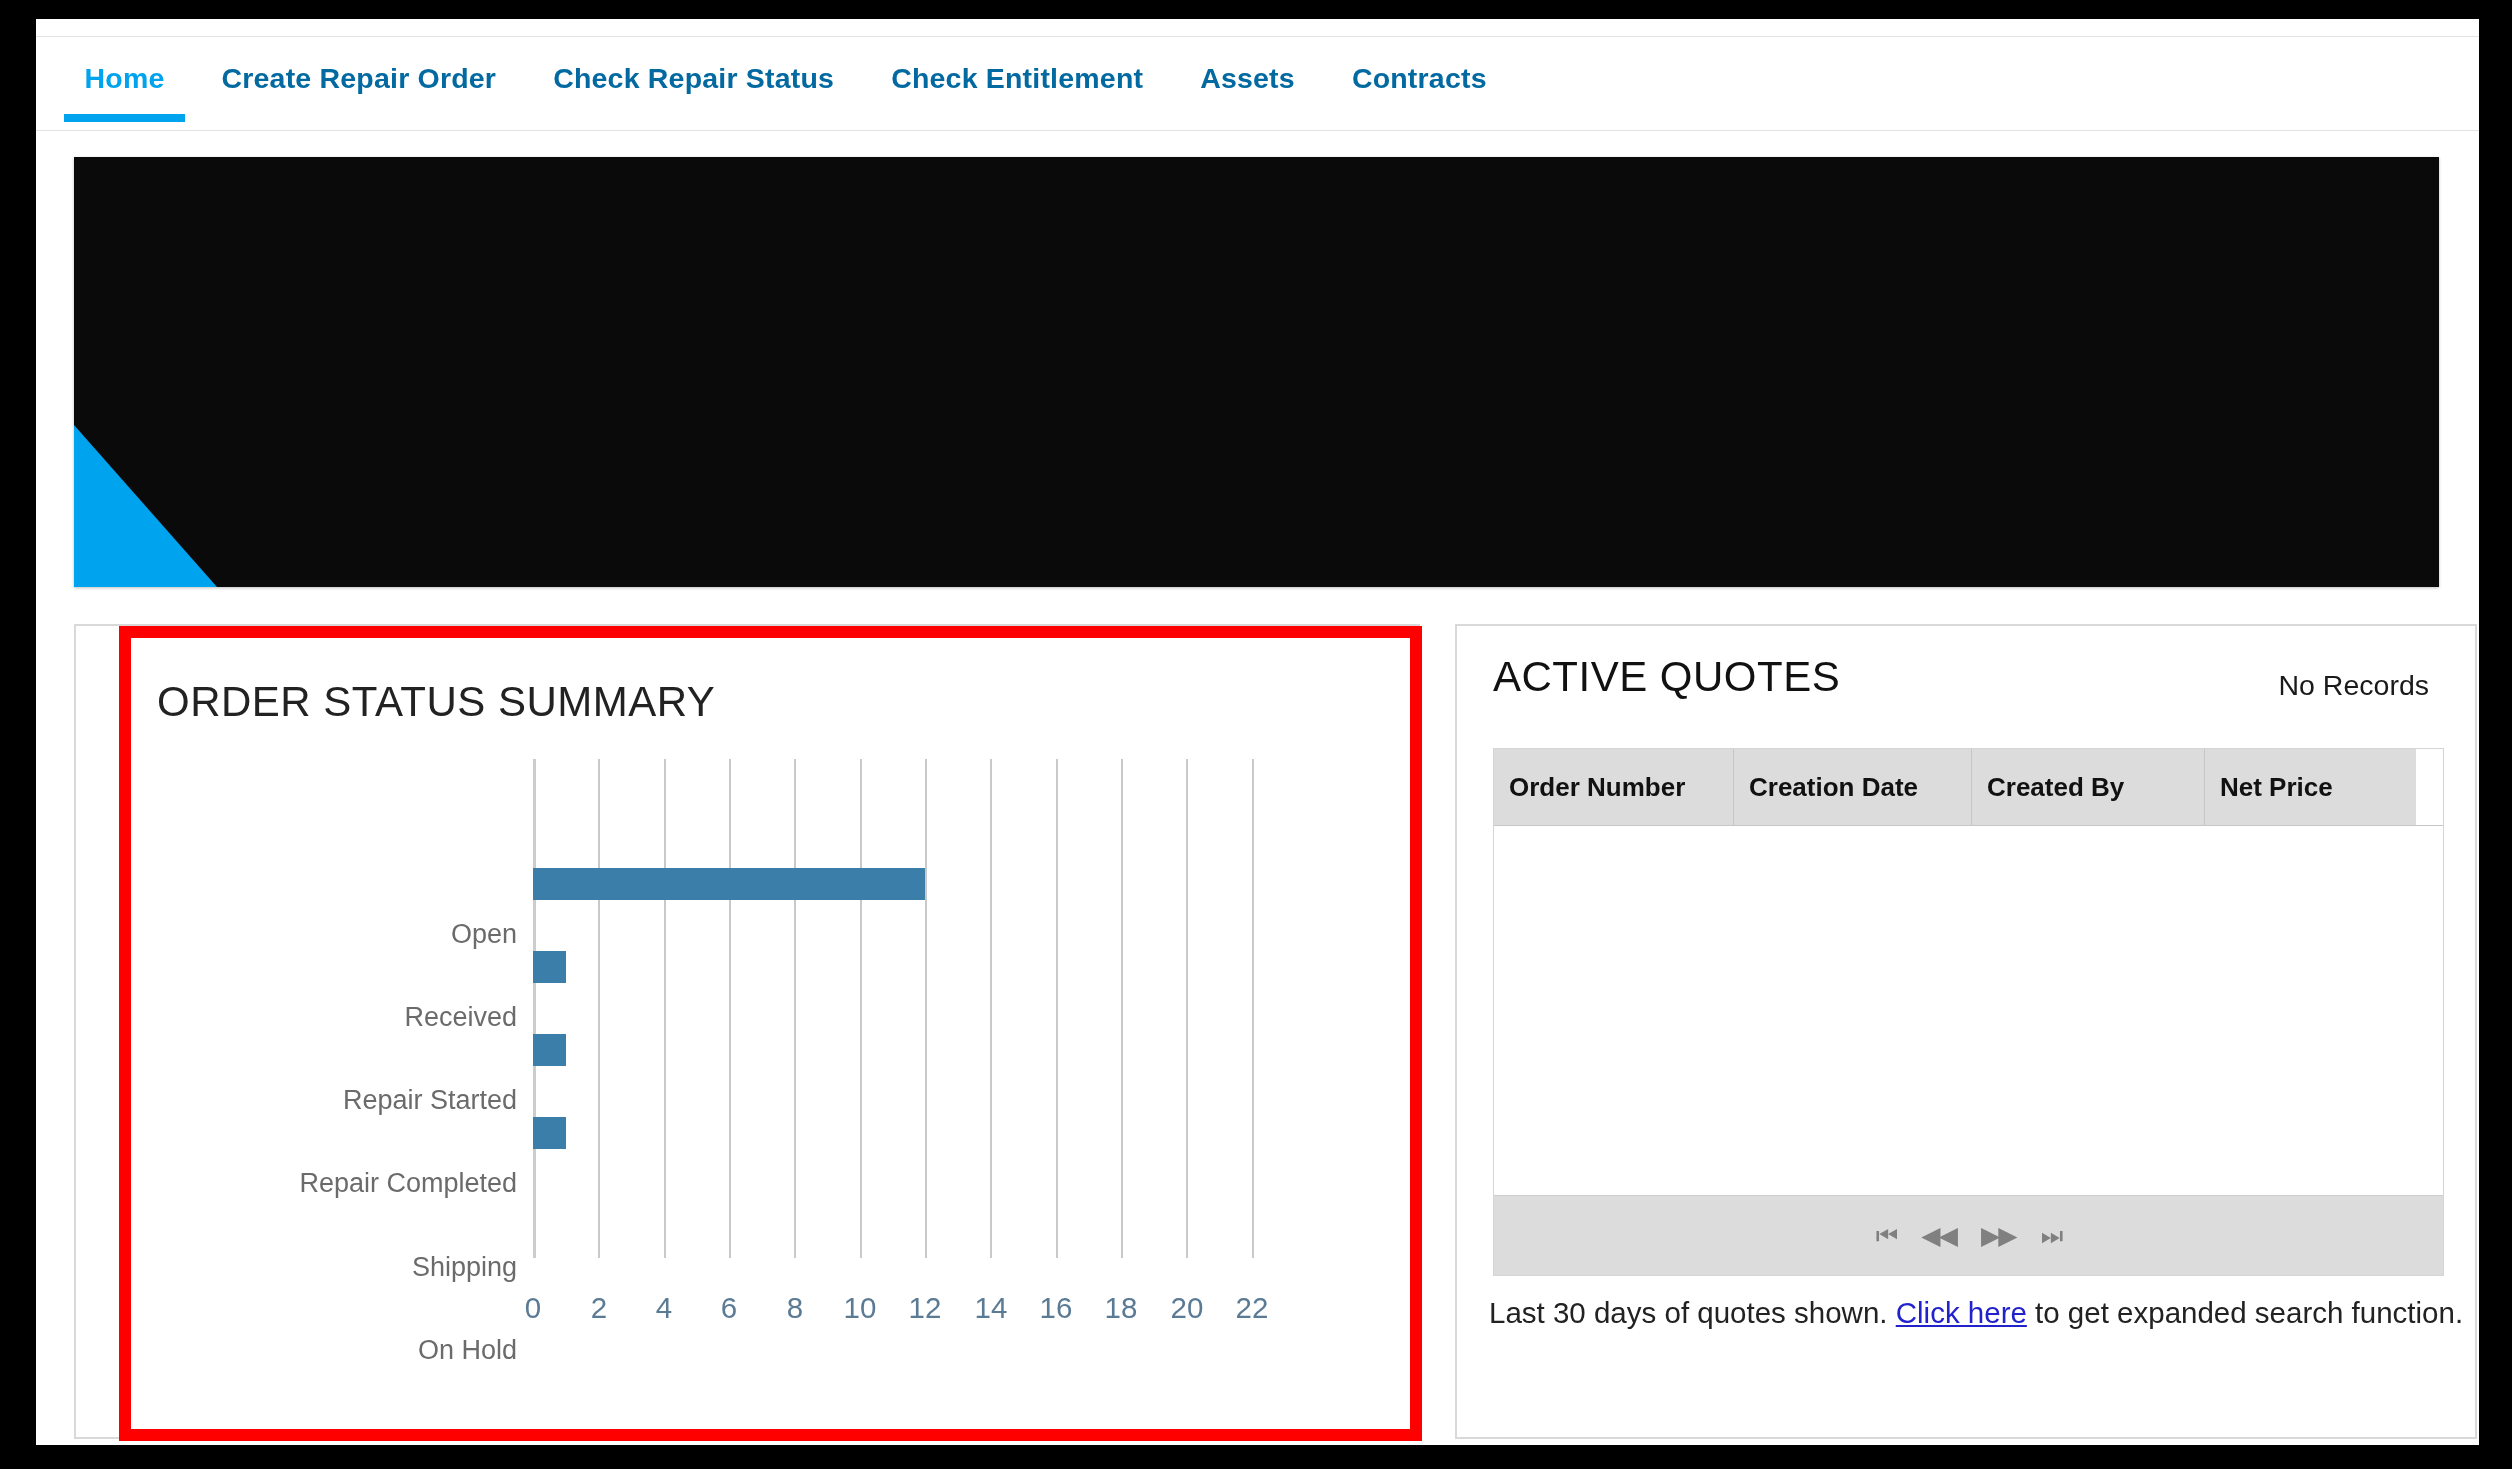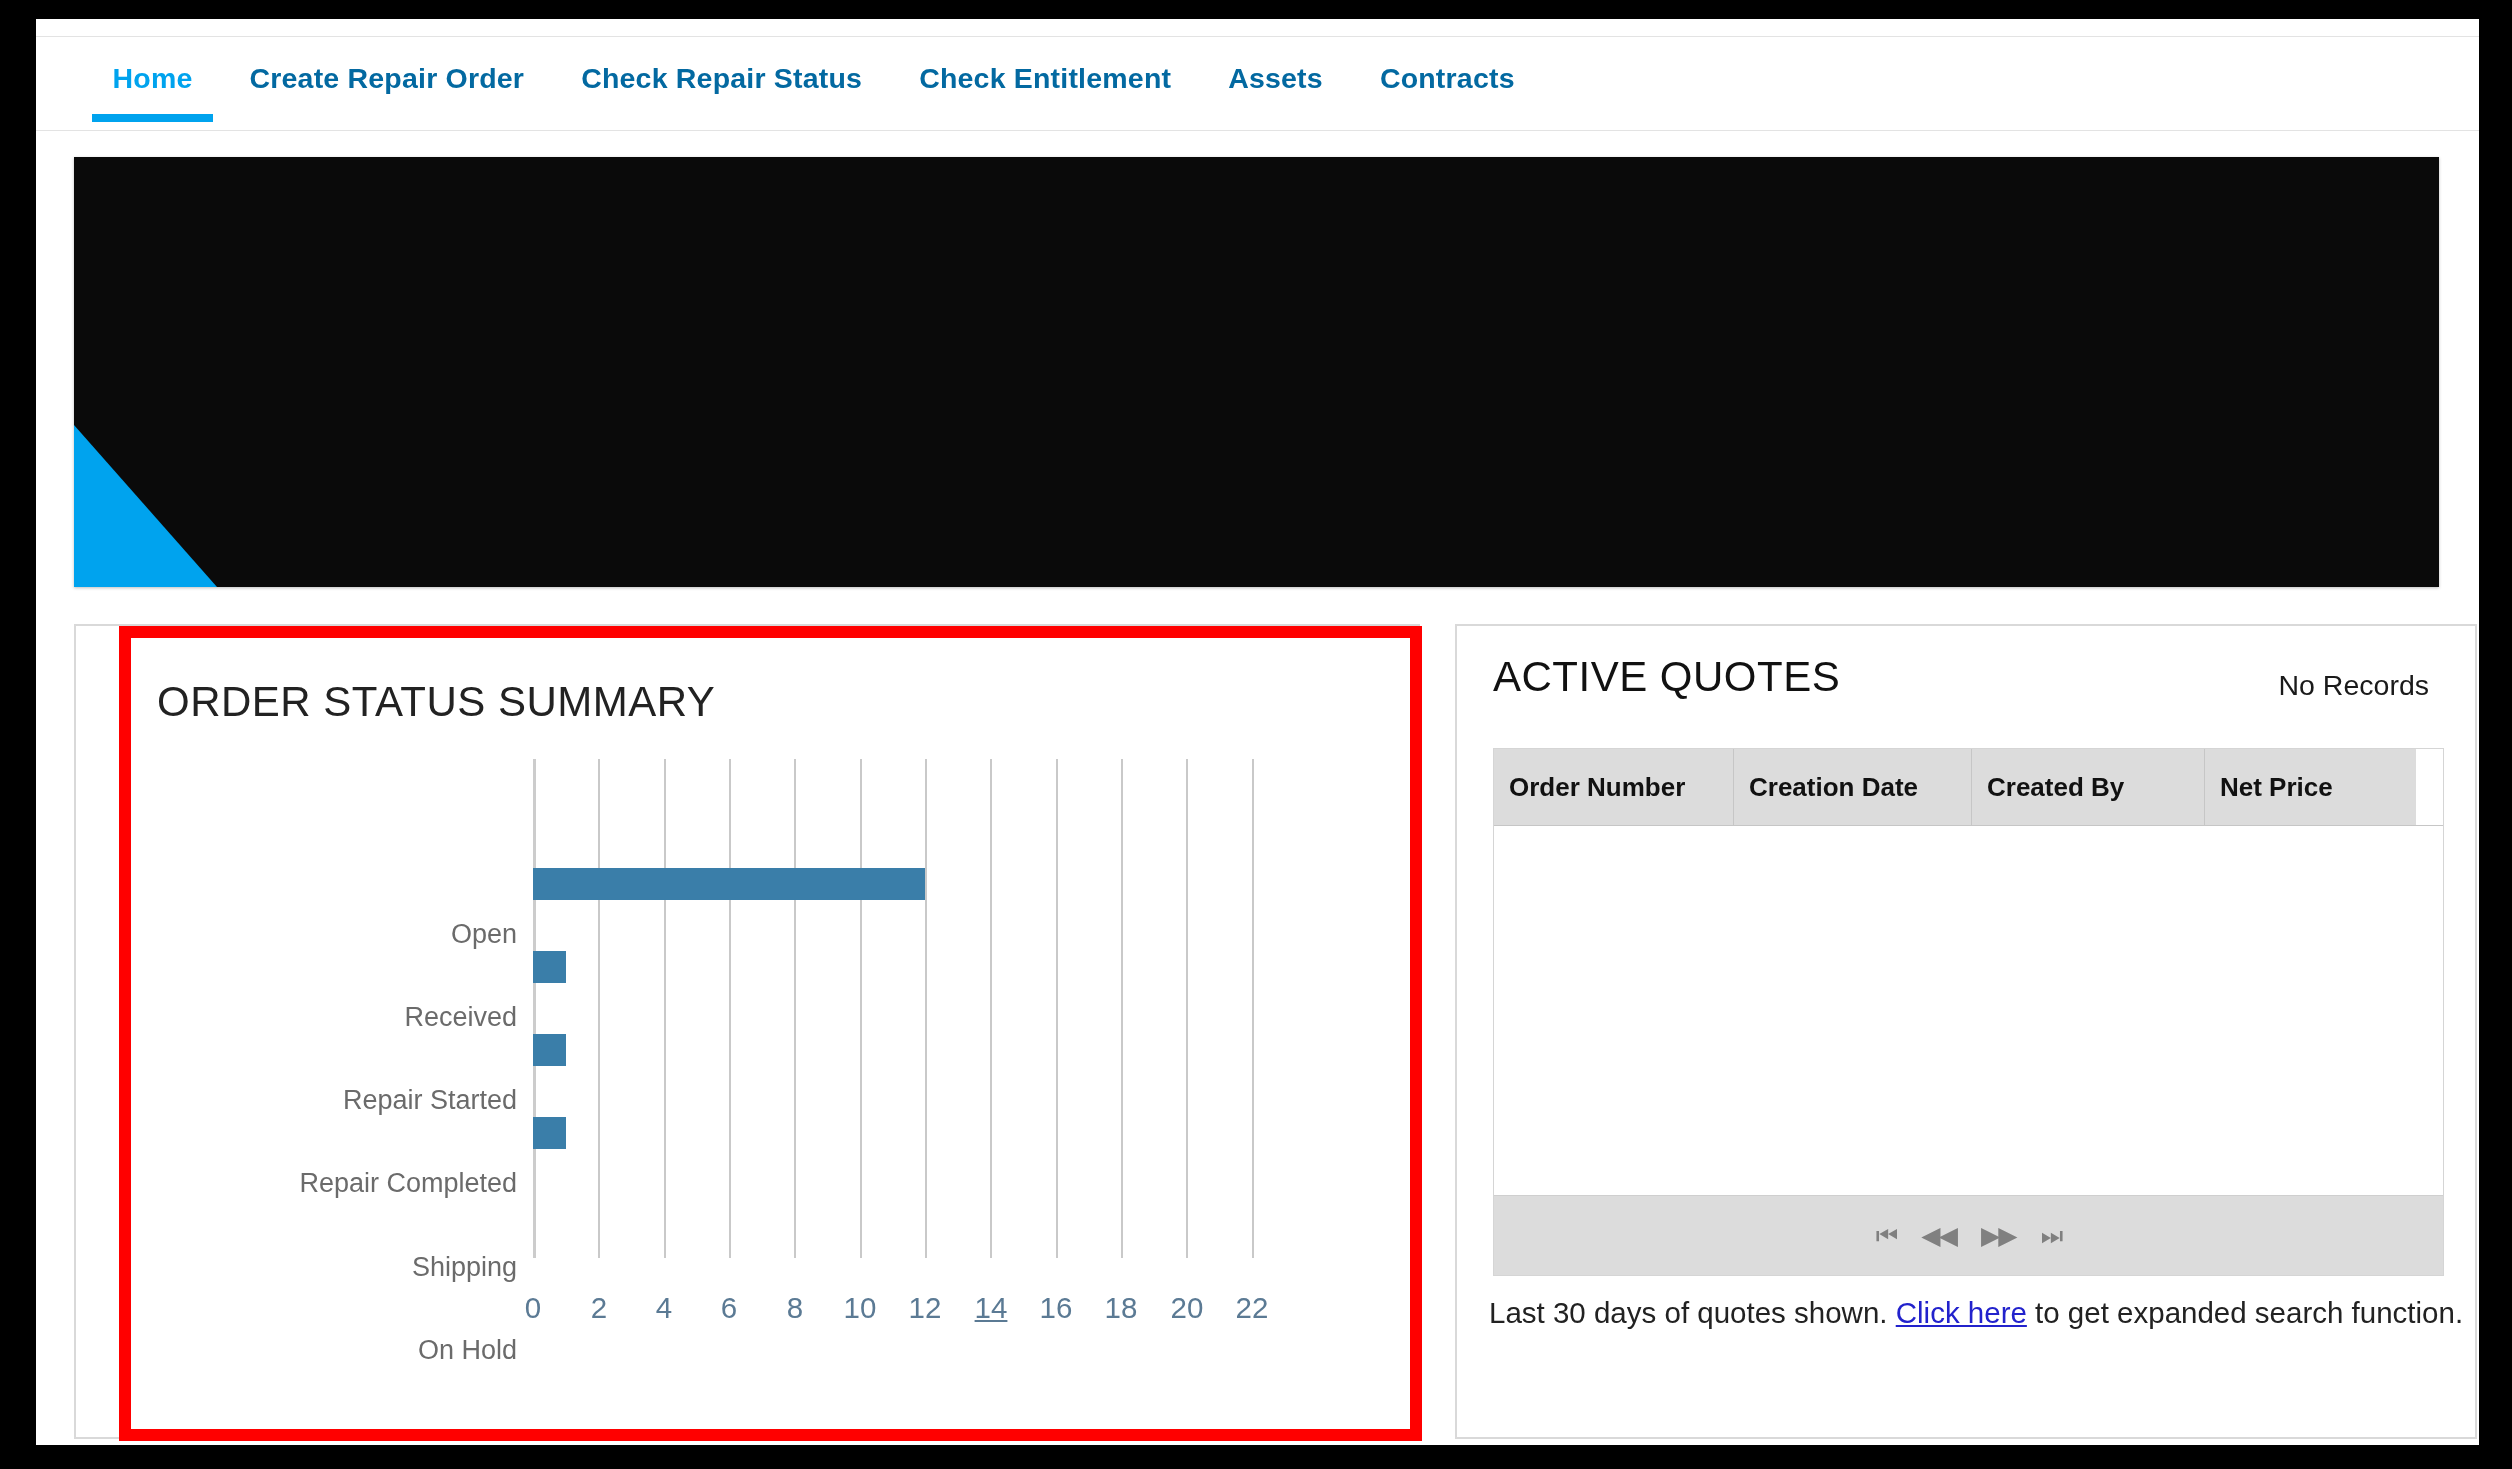"Home" .nav-list { padding-left: 48px -> 20px }
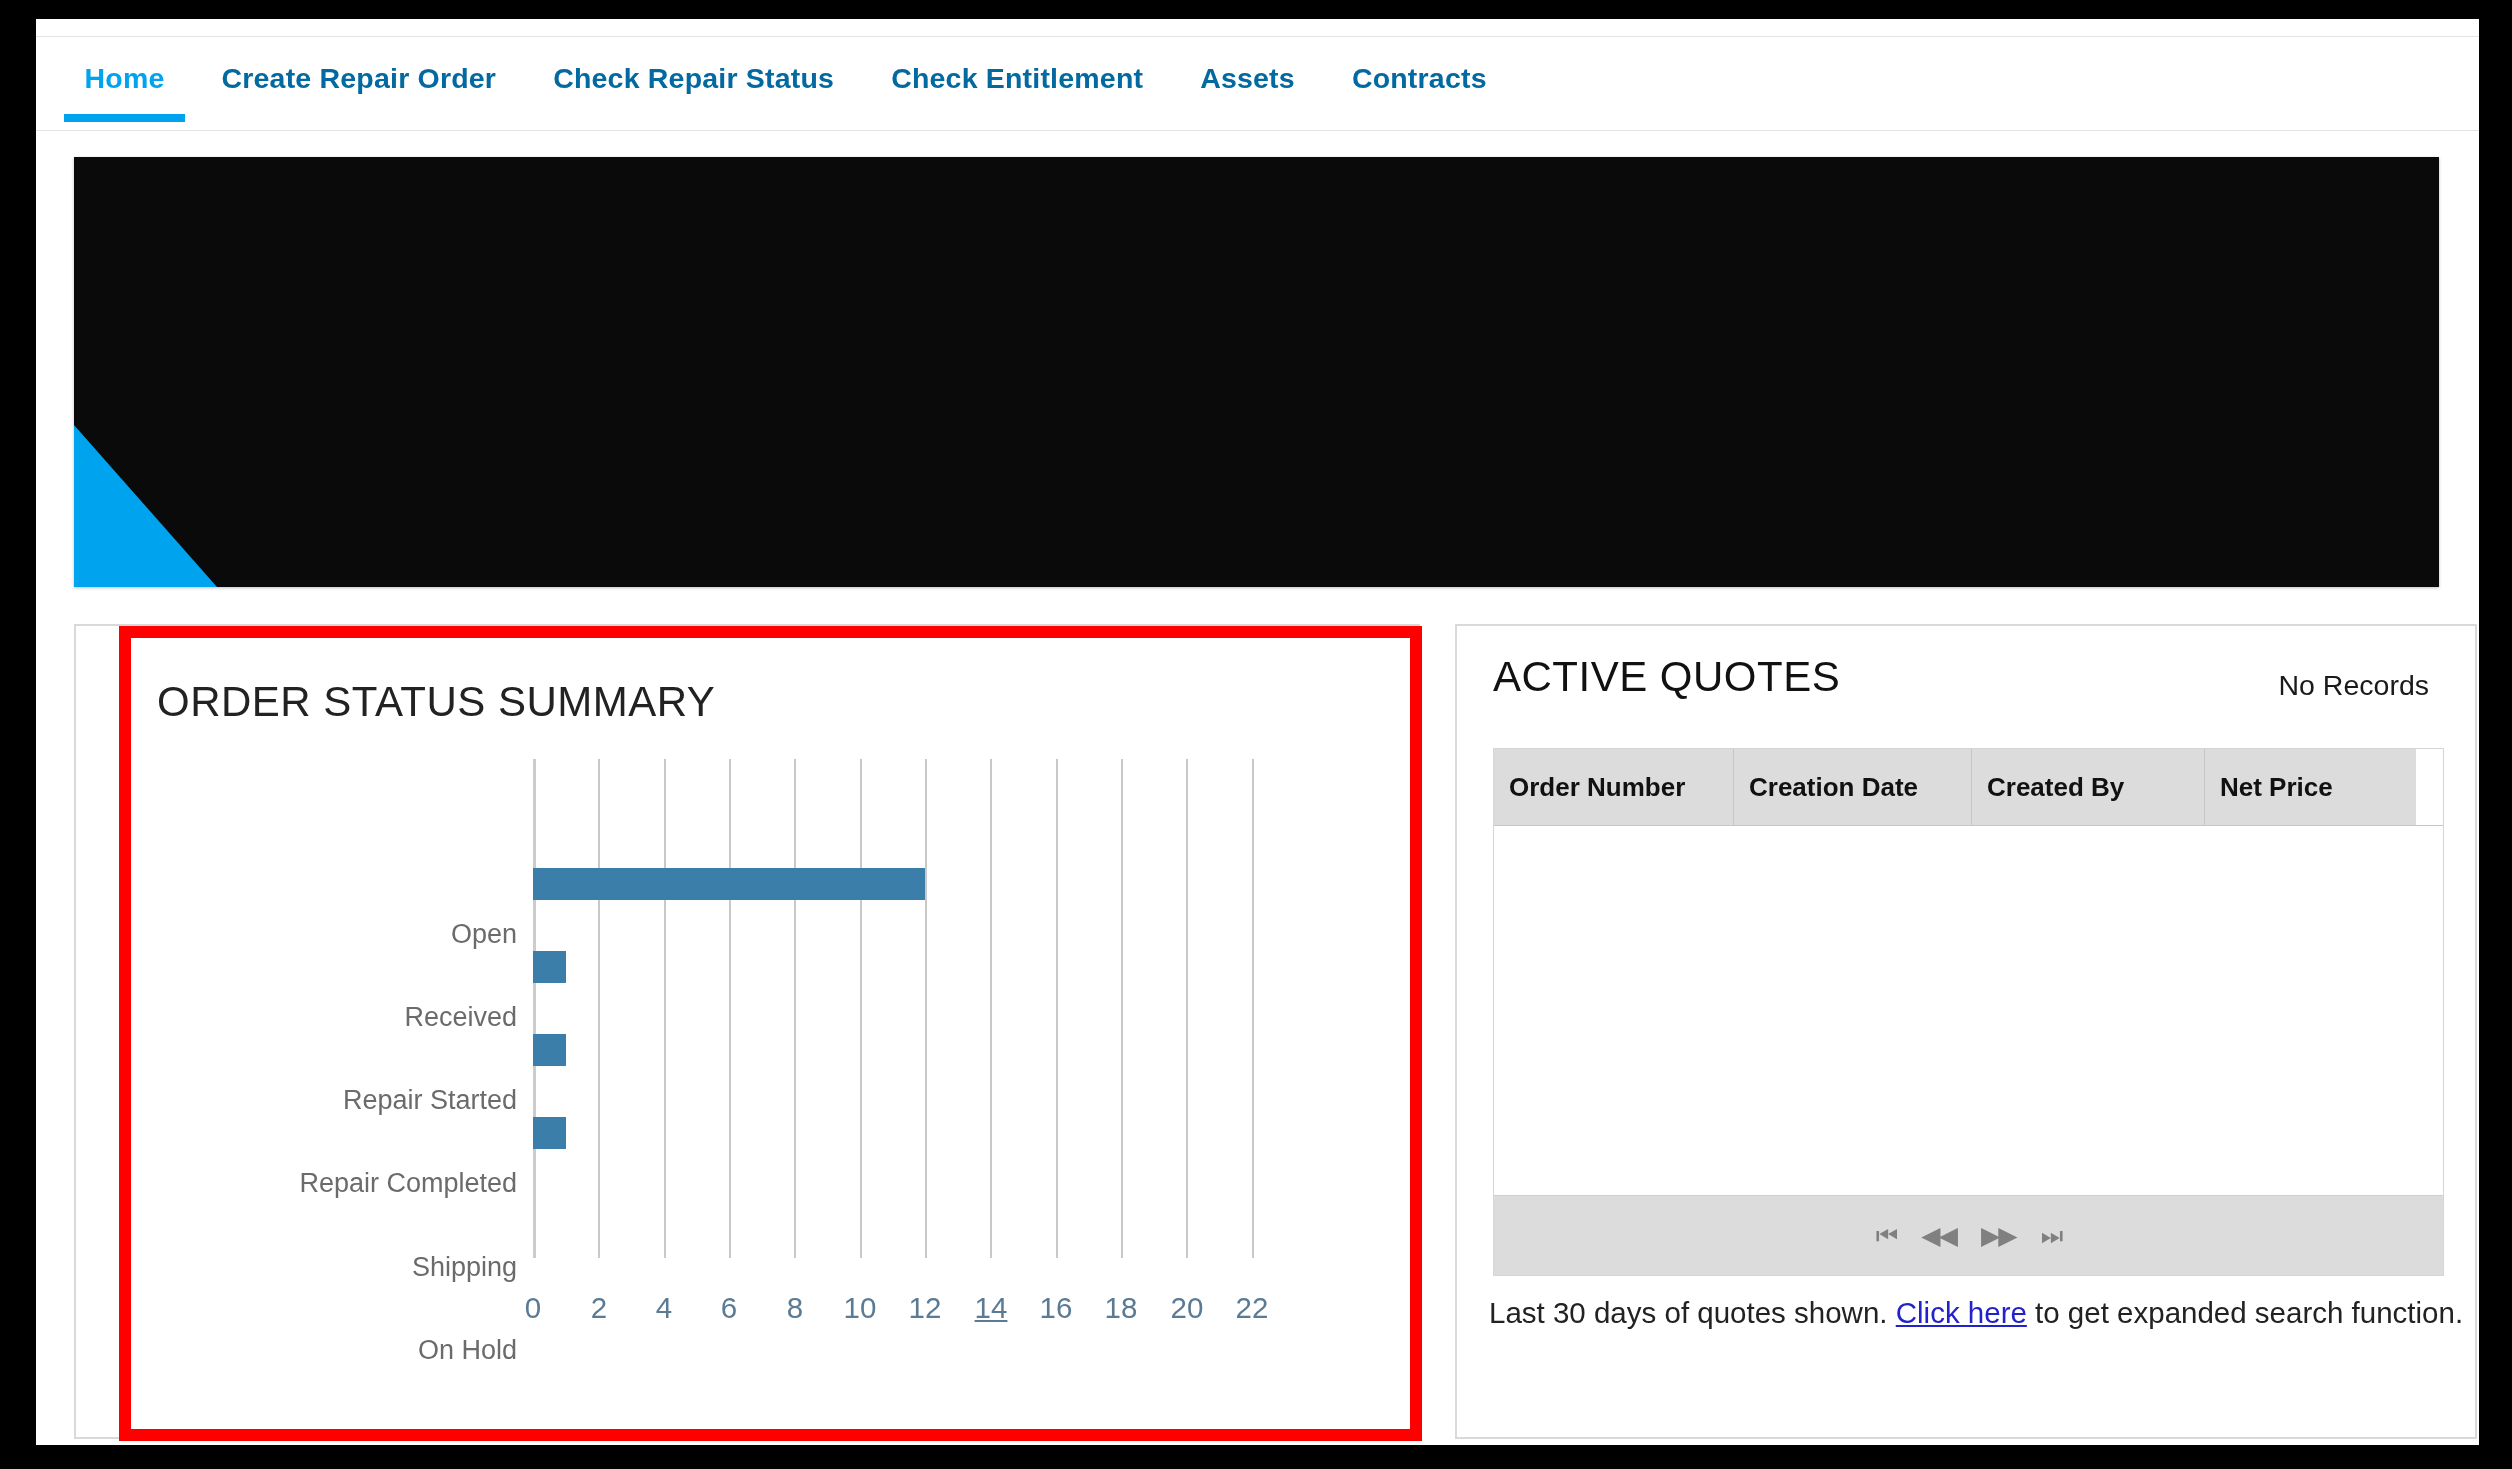"14" div.xtick { text-decoration: underline -> none }
